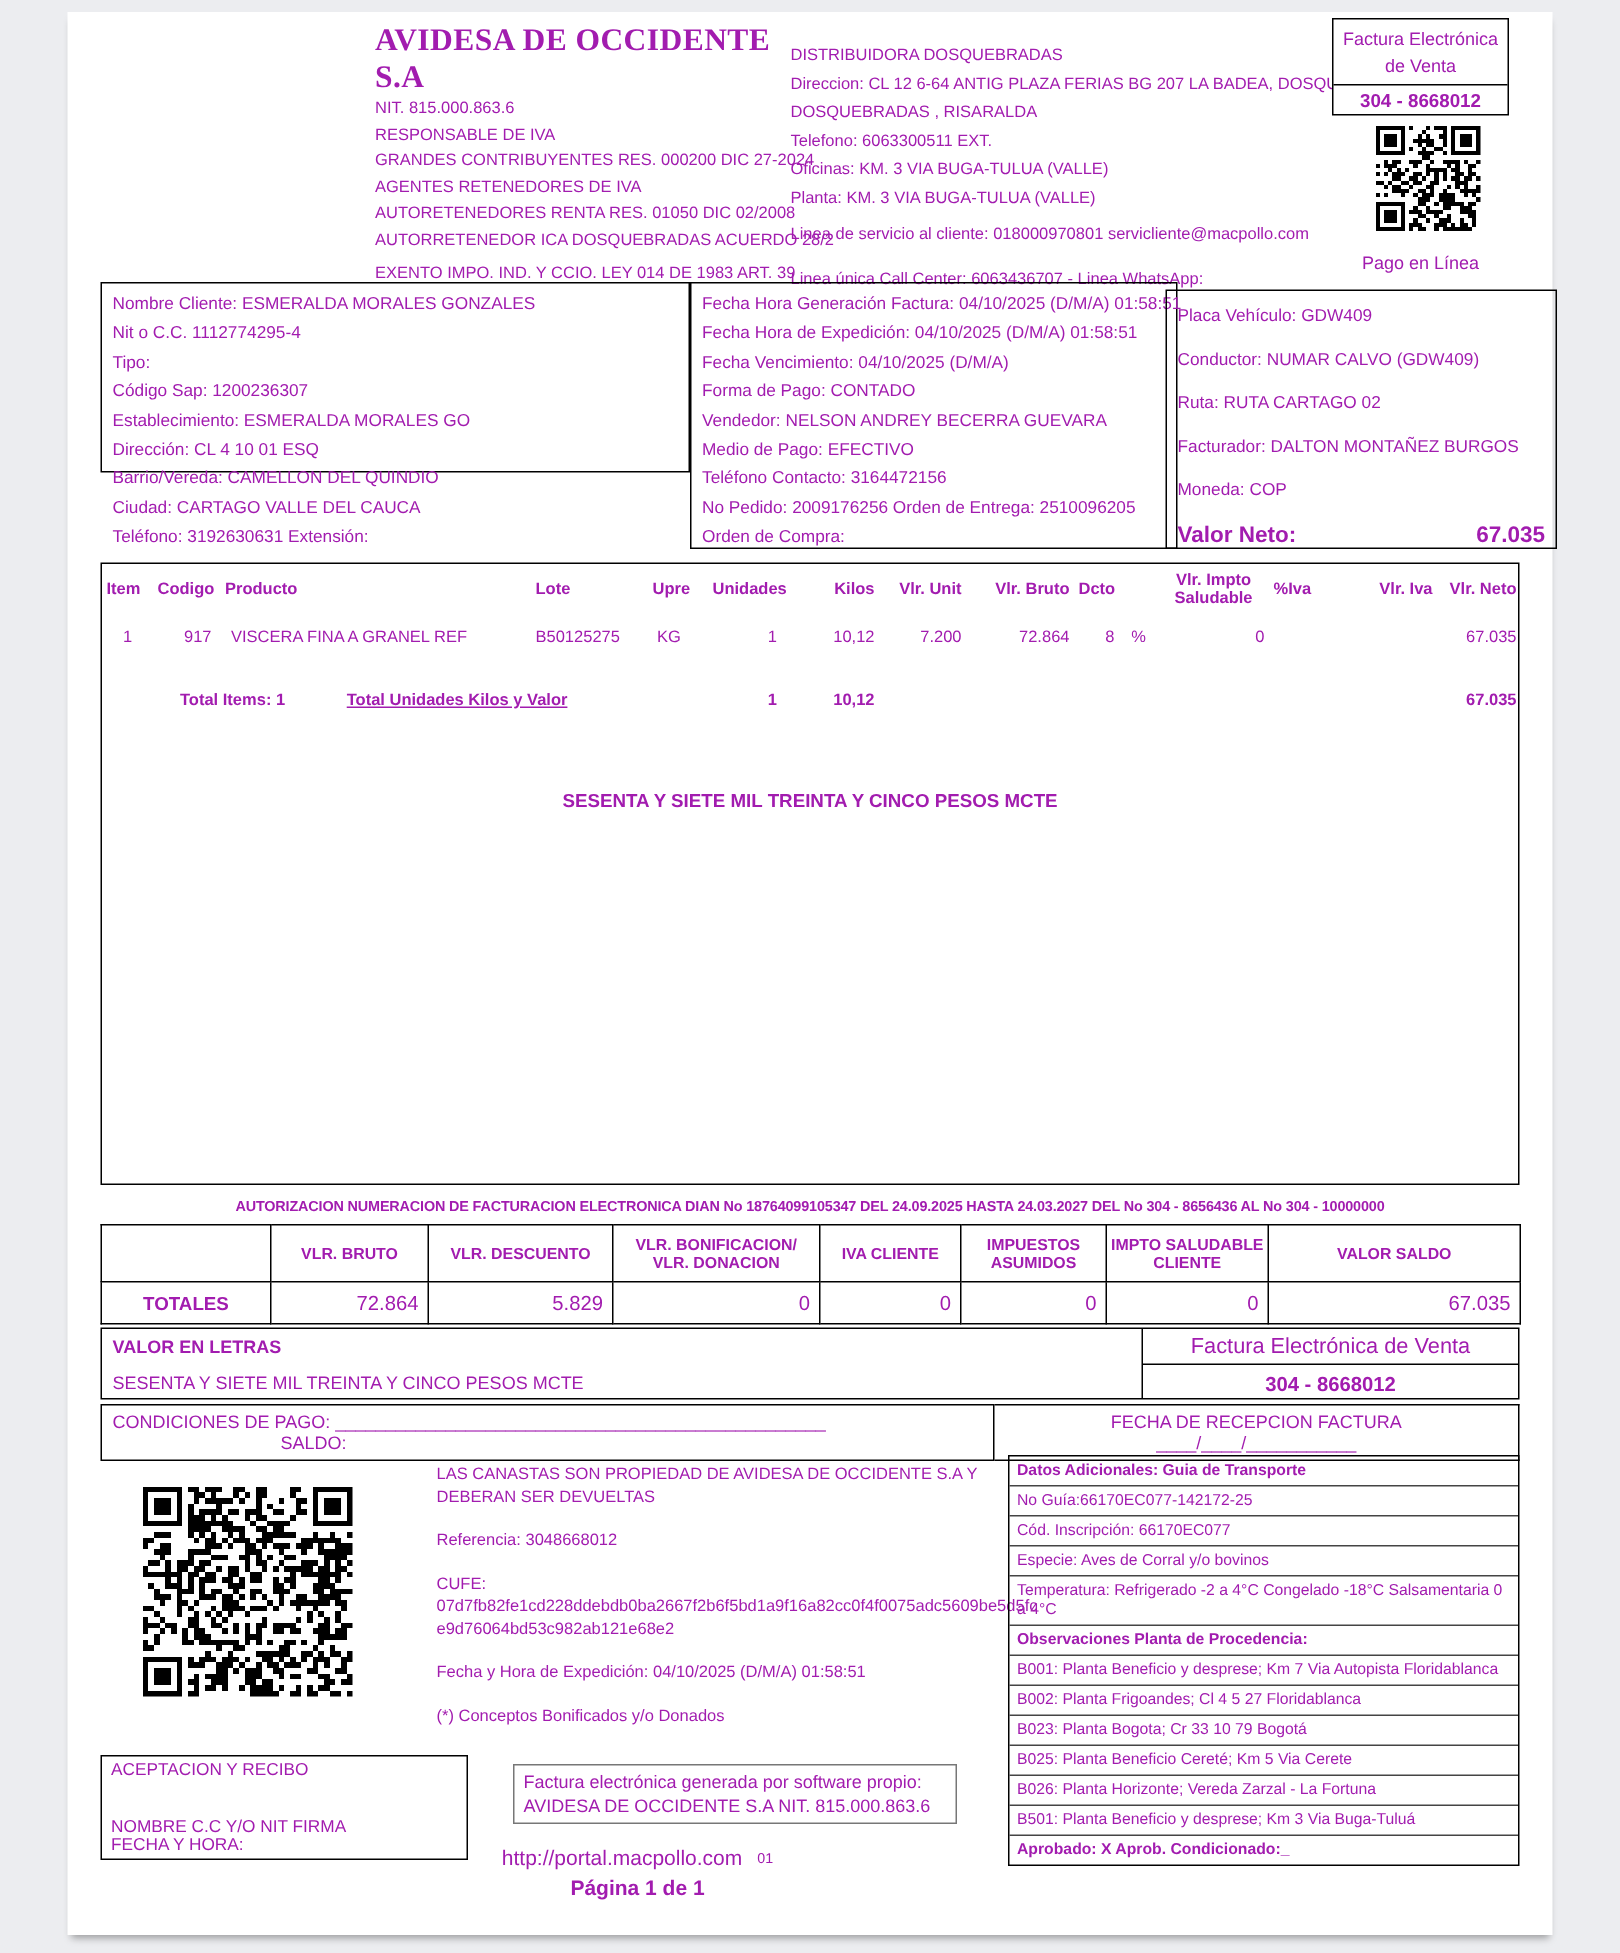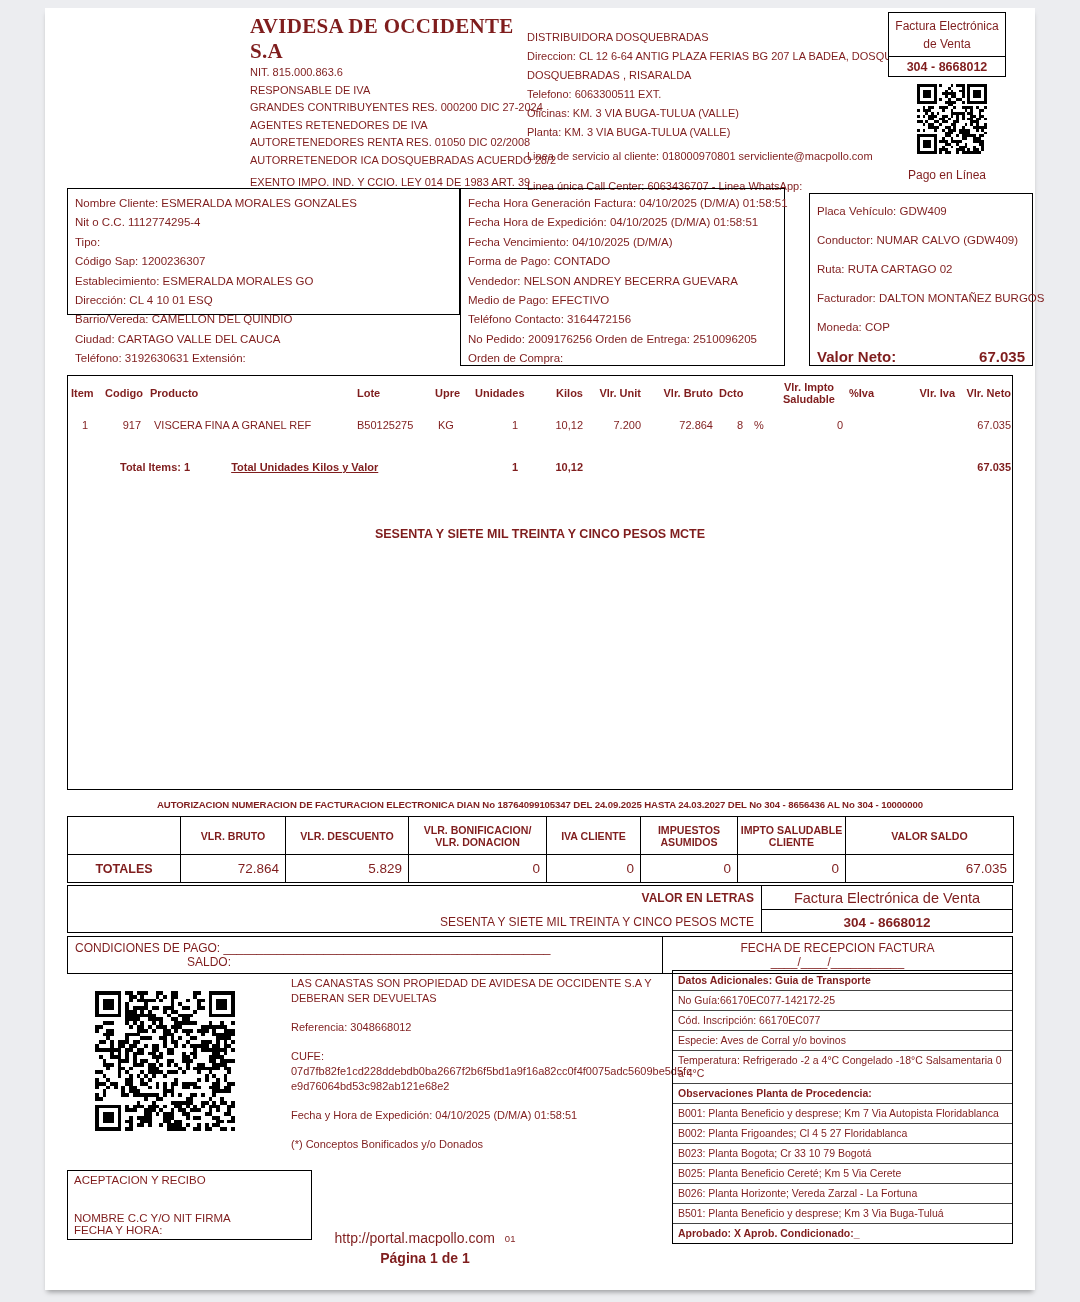"AVIDESA DE OCCIDENTE S.A" #canvas { color: #7f1d1d -> #a21caf }
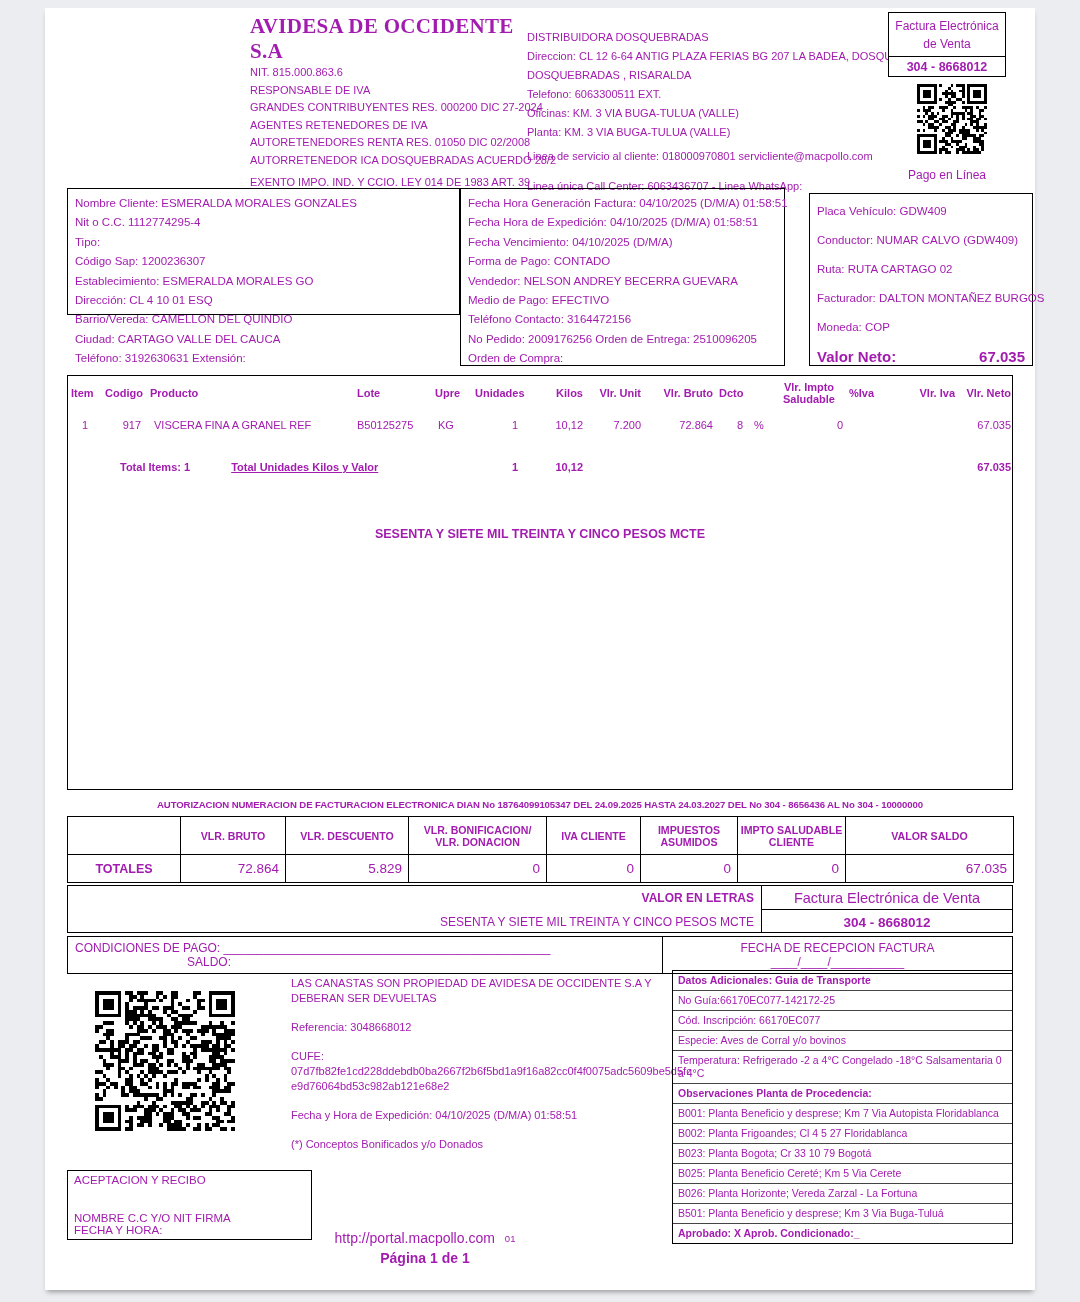"Placa Vehículo: GDW409" div.abs { left: 764px -> 732px; width: 224px -> 261px }
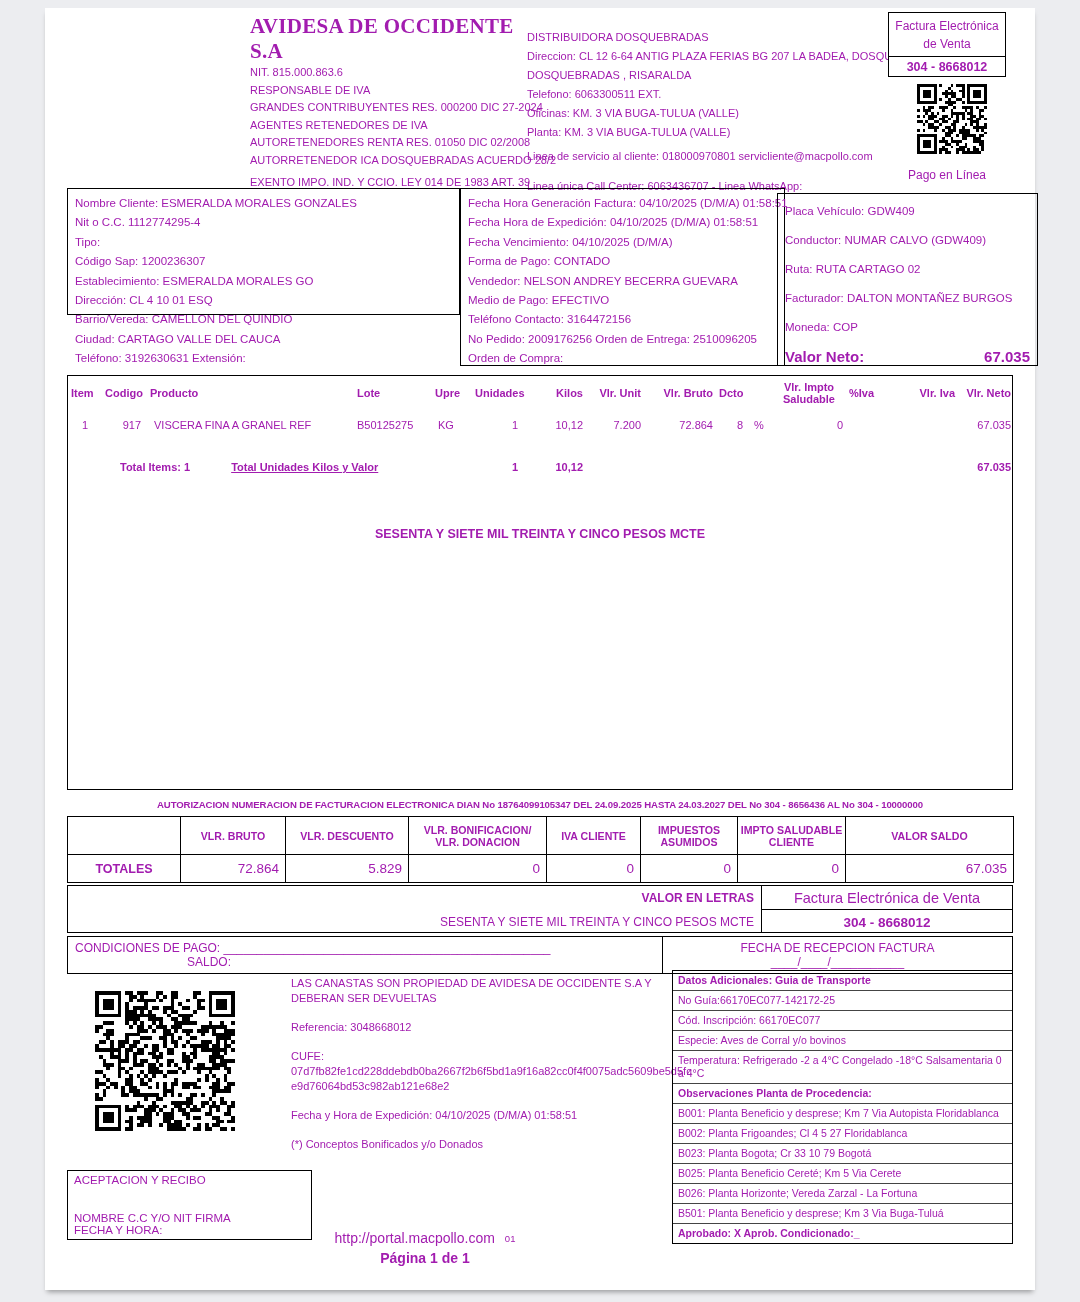"VALOR EN LETRAS" .vl-left { text-align: right -> none }
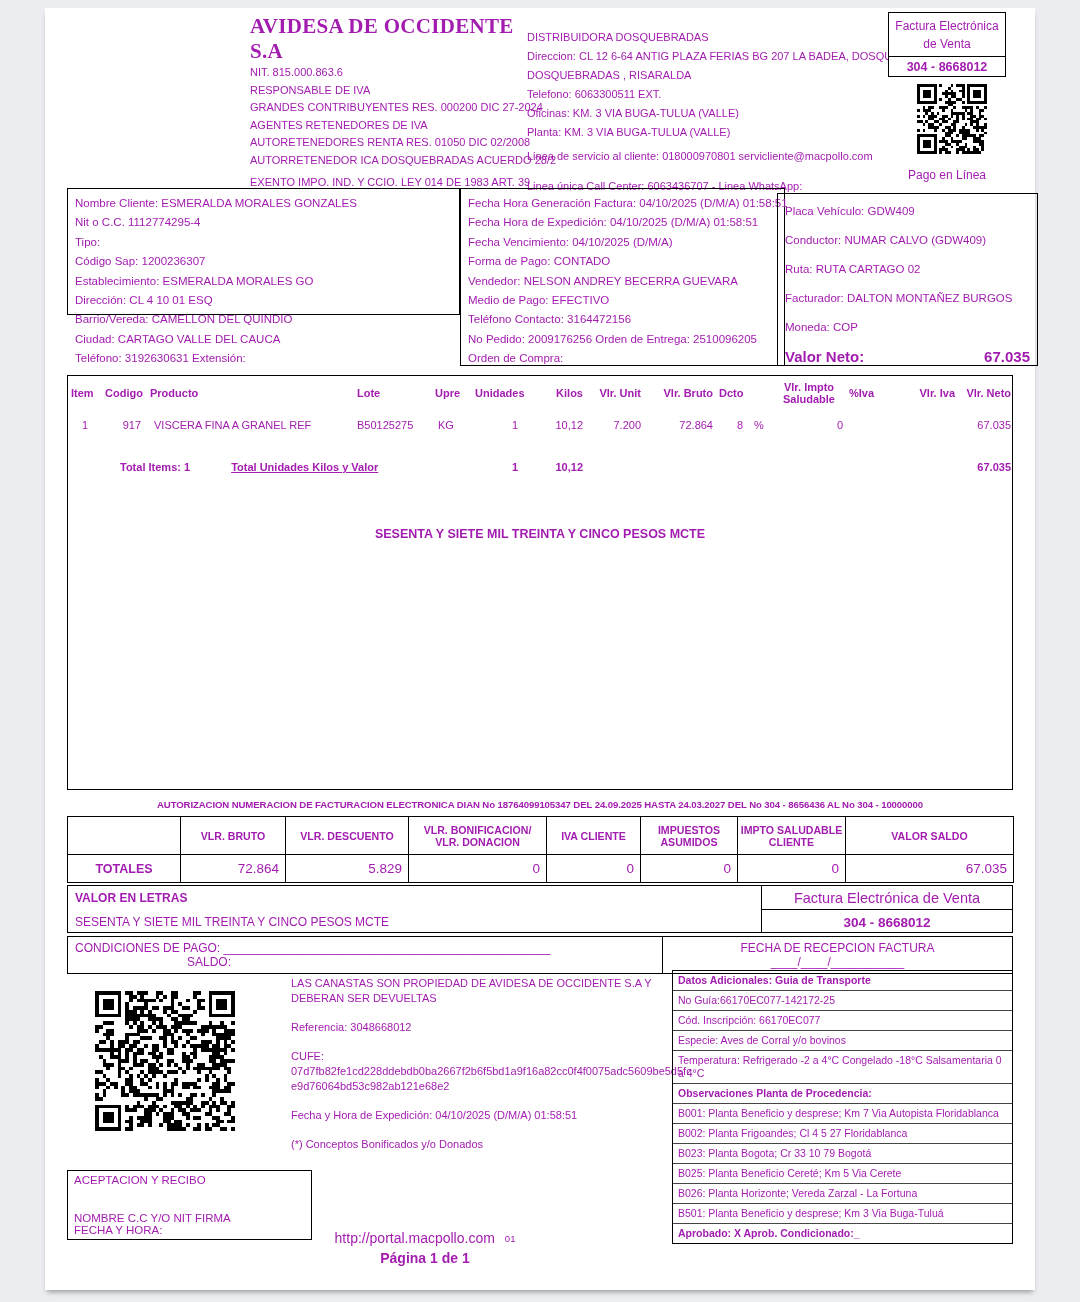"Factura electrónica generada por" div.abs { html: none -> <div> <div>Factura electrónica generada por software propio:</div> <div>AVIDESA DE OCCIDENTE S.A NIT. 815.000.863.6</div> </div> }
